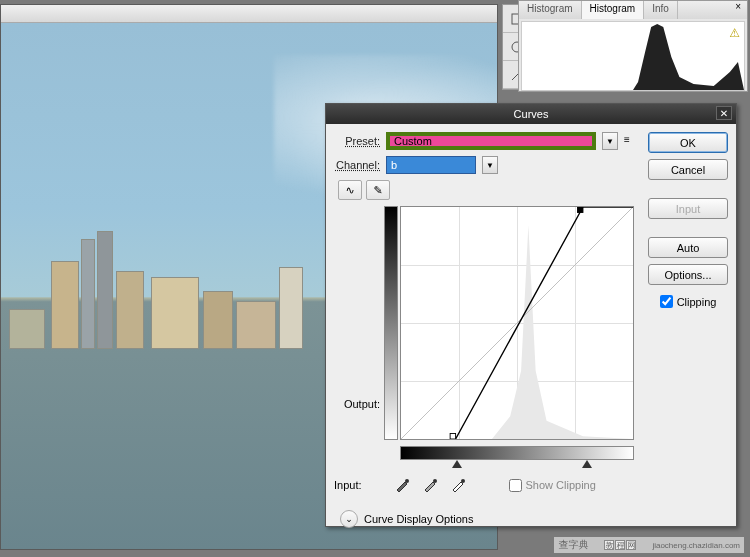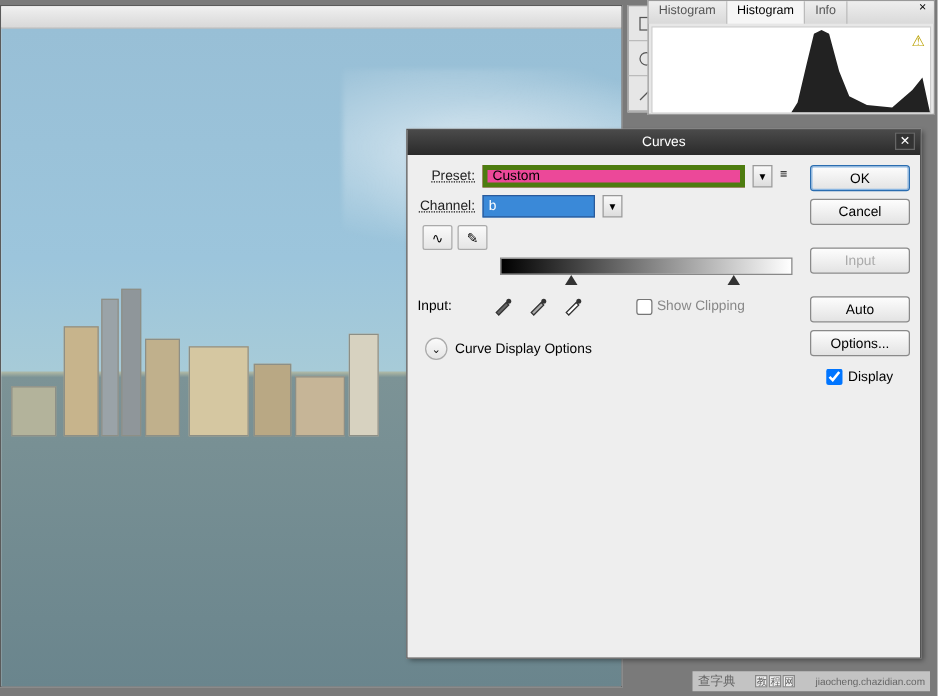"Display" span { text: Display -> Clipping }
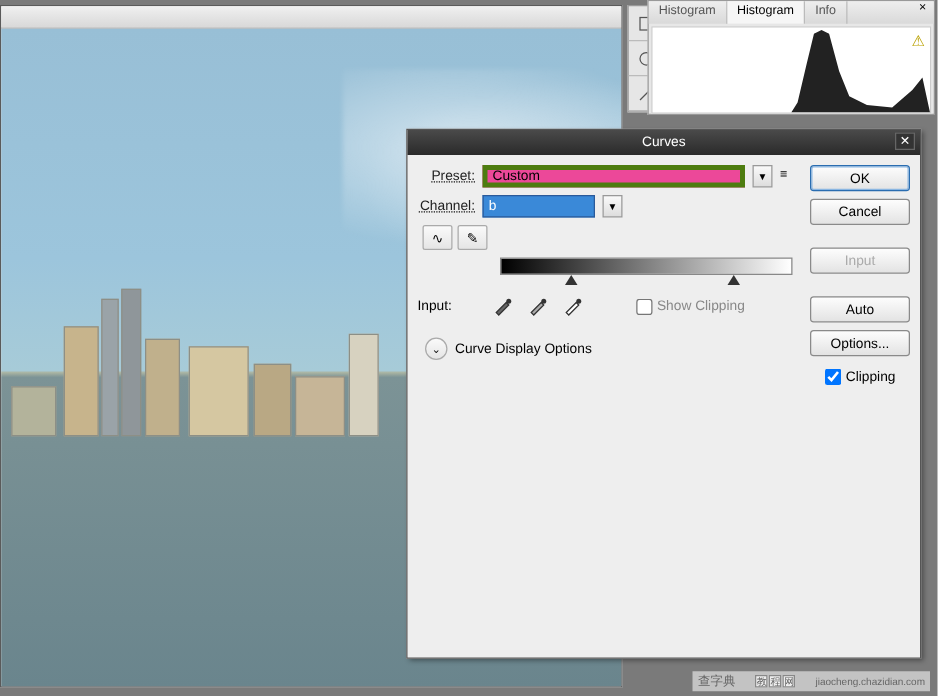"Output:" div.curve-area { html: none -> <div> <div> <span>Output:</span> </div> <div> <div></div> <div> <div></div> <div></div> <div></div> <div></div> <div></div> <div></div> <svg> <polygon></polygon> <line></line> <polyline></polyline> <rect></rect> <rect></rect> </svg> </div> </div> </div> }
